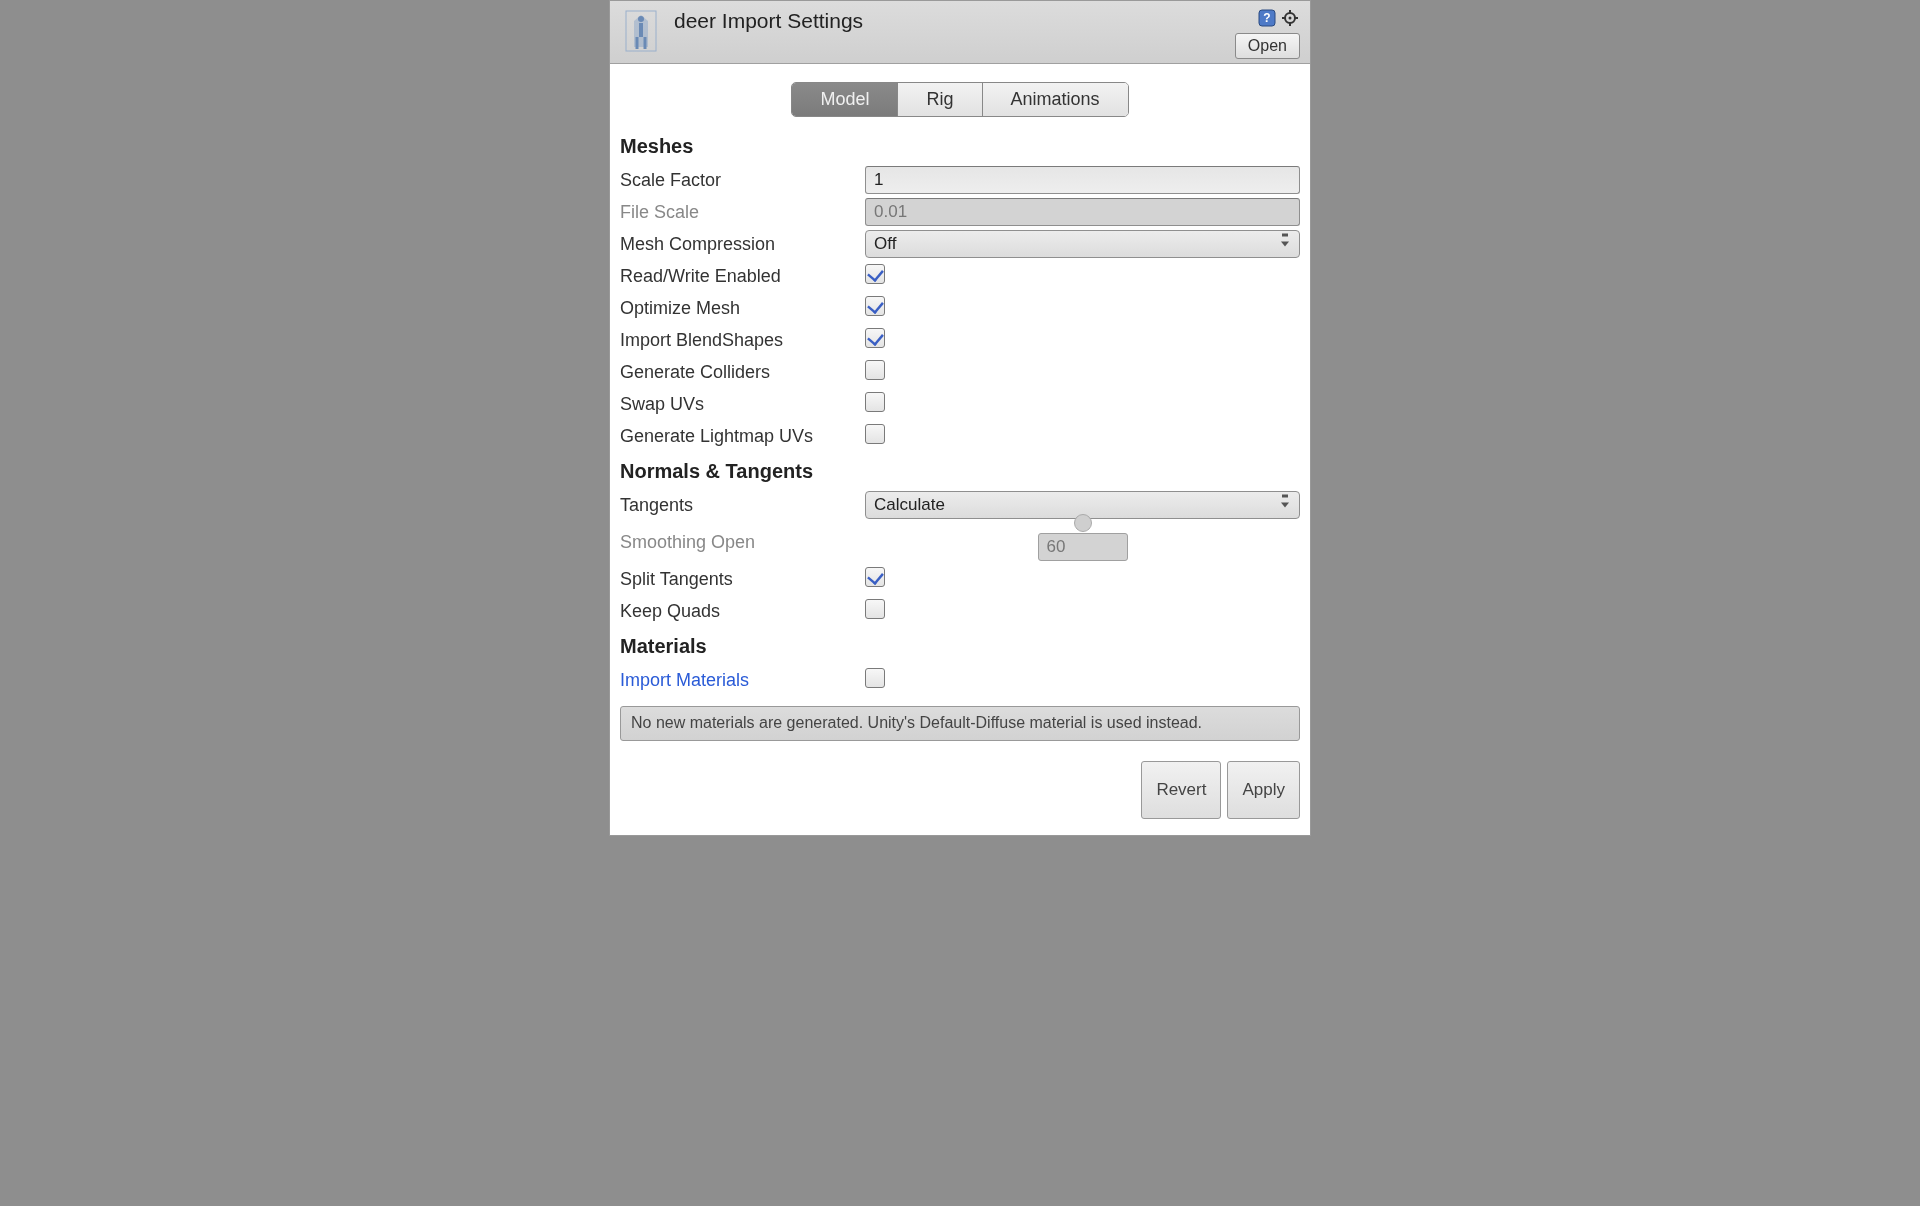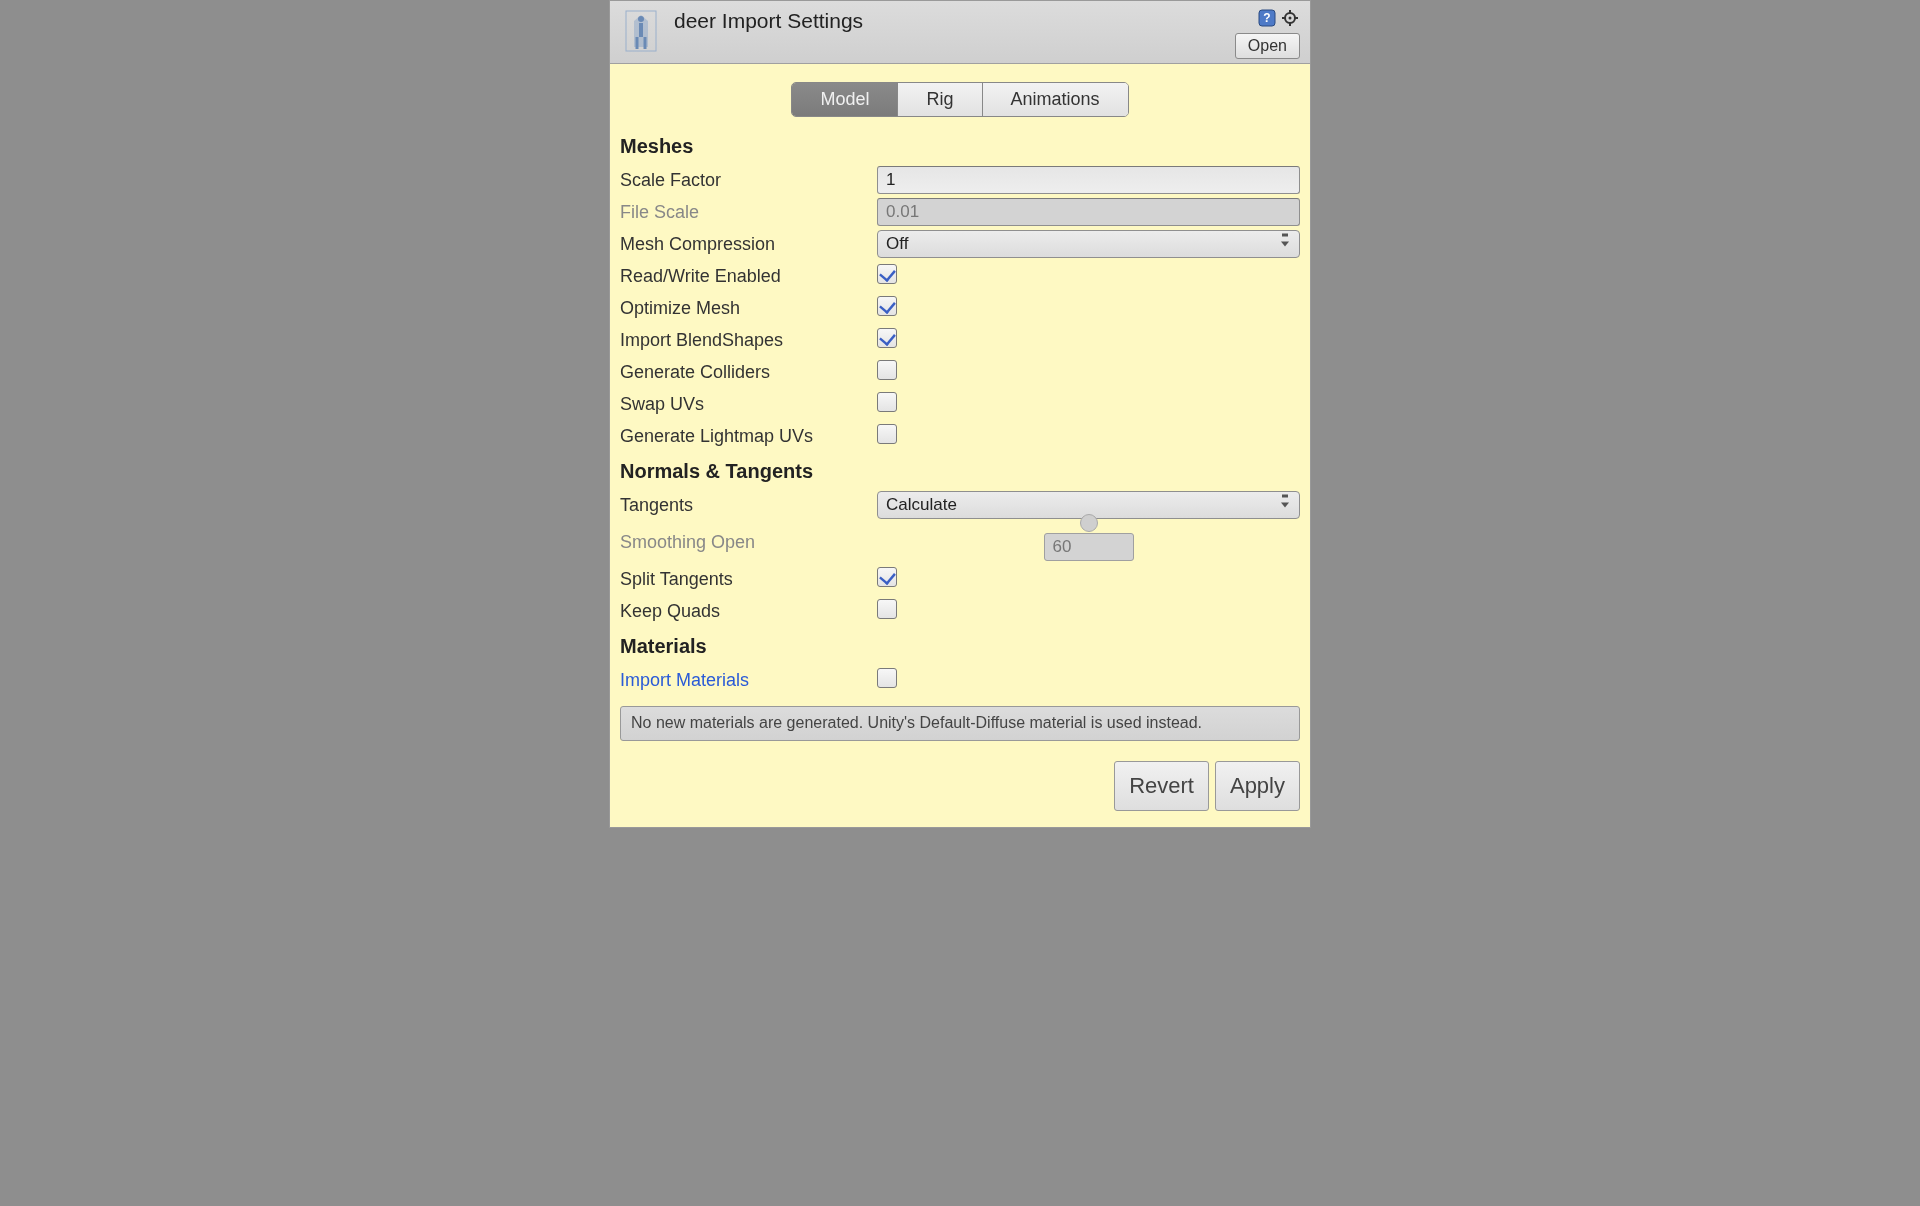"deer Import Settings" .inspector { background: #fef9c3 -> #ffffff }
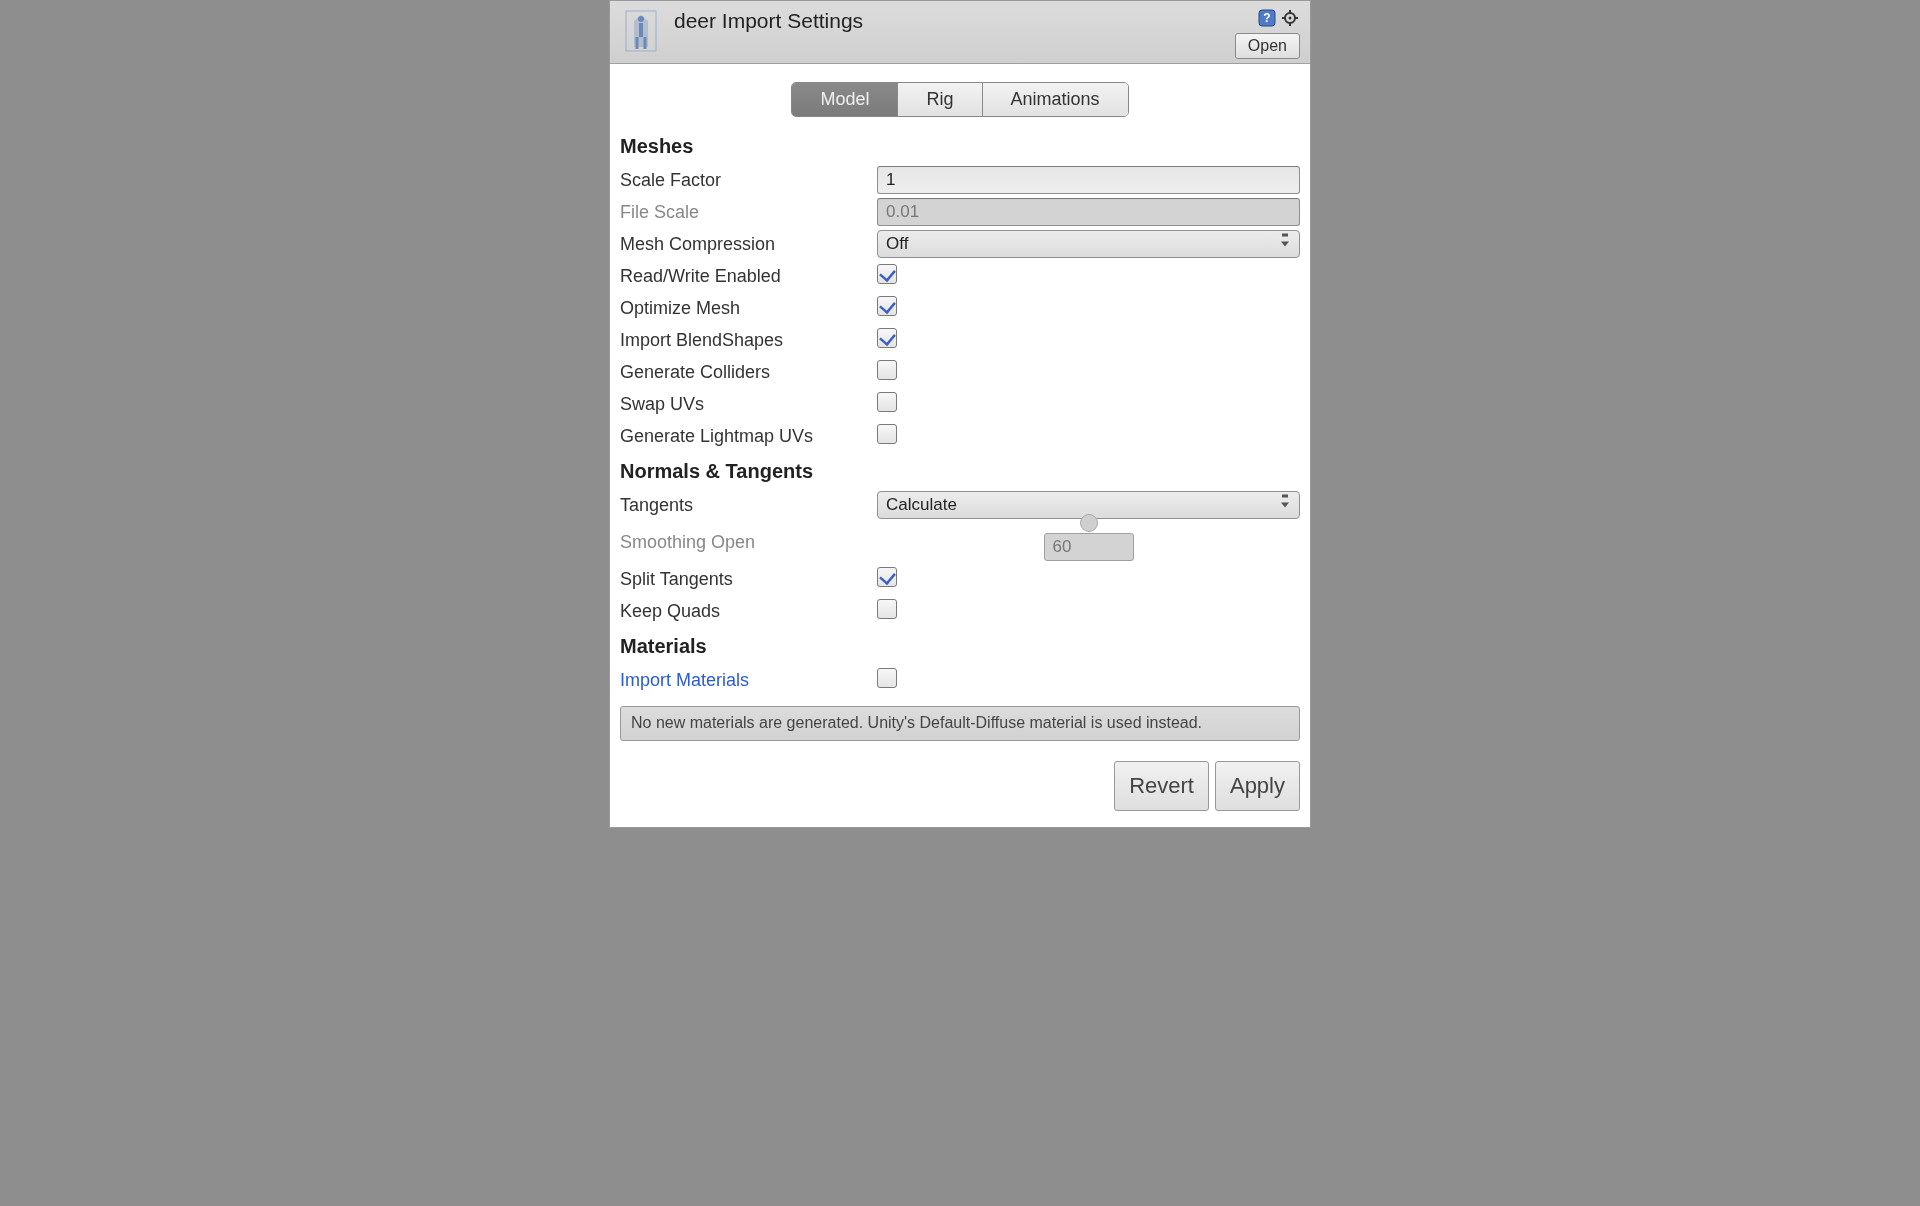"Scale Factor" .row { gap: 12px -> none }
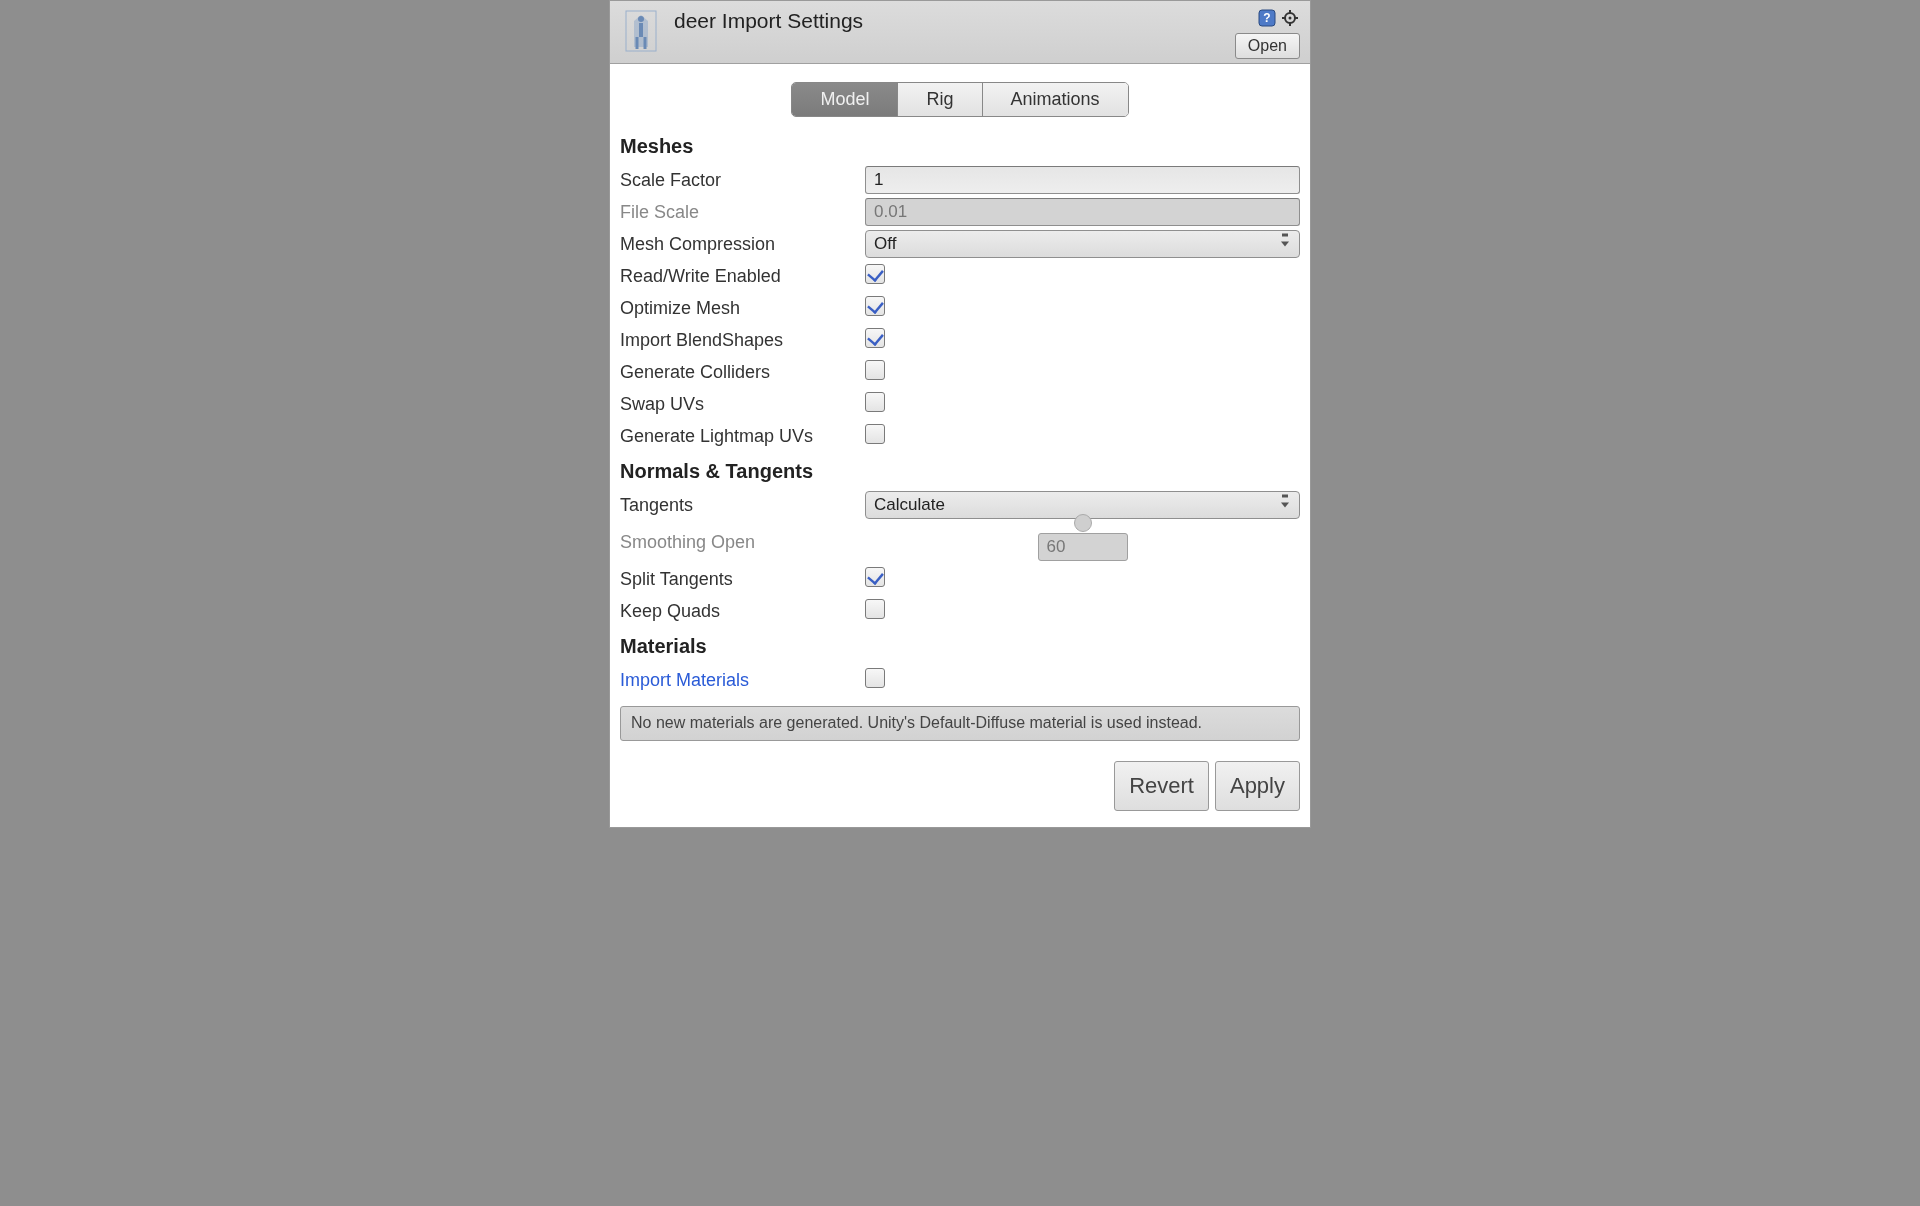"Revert" .footer-btn { font-size: 22px -> 17px; padding: 11px 14px -> 18px 14px }
